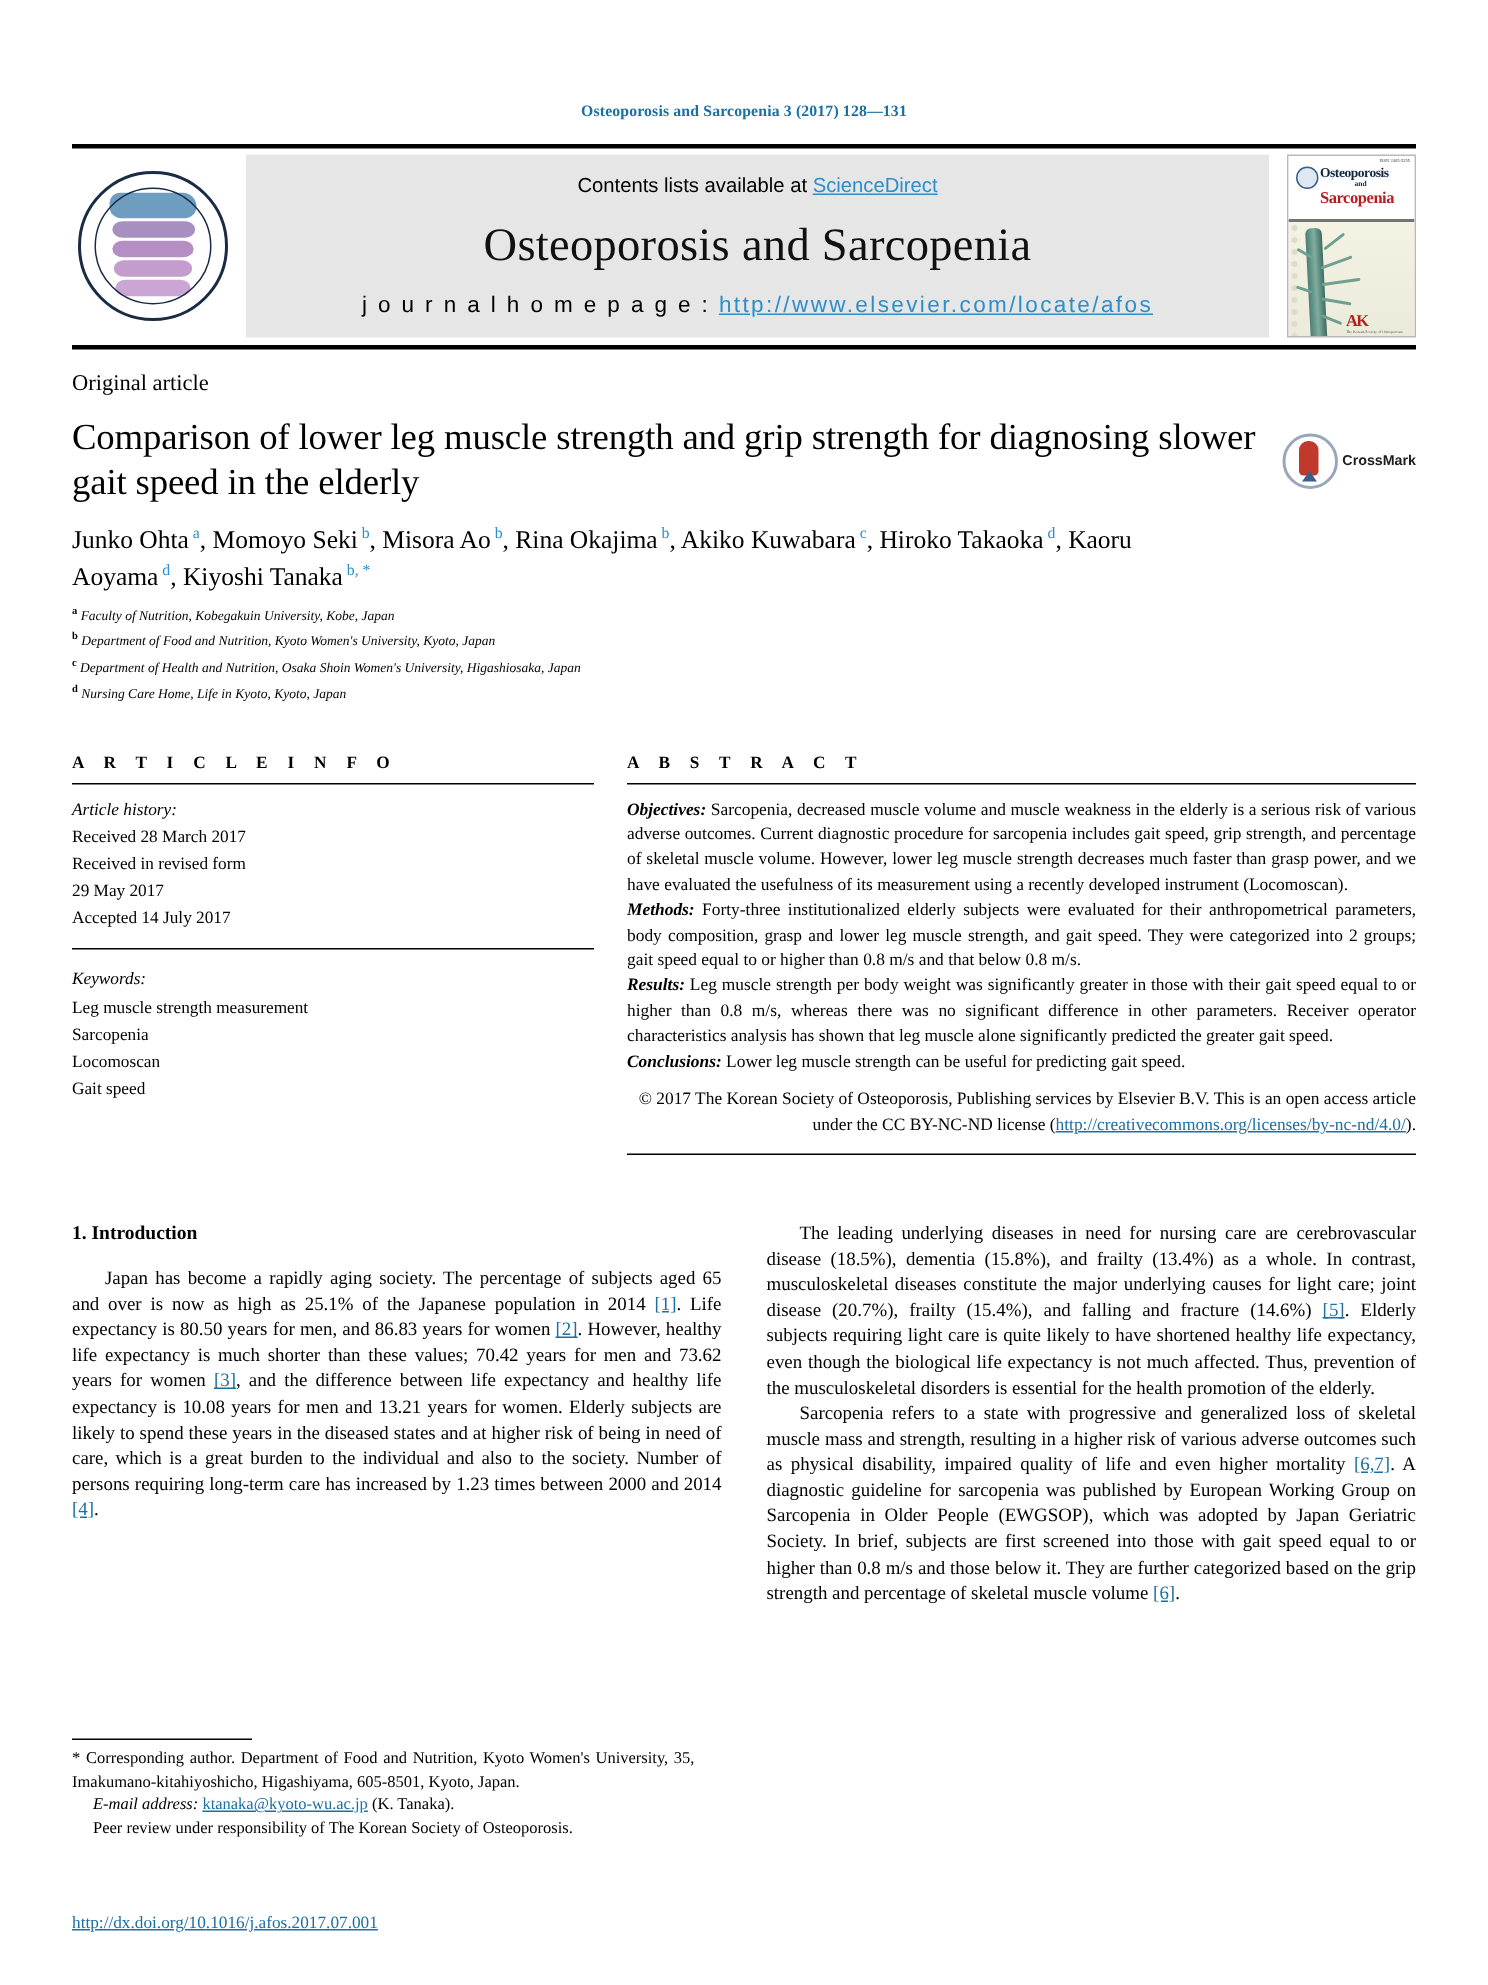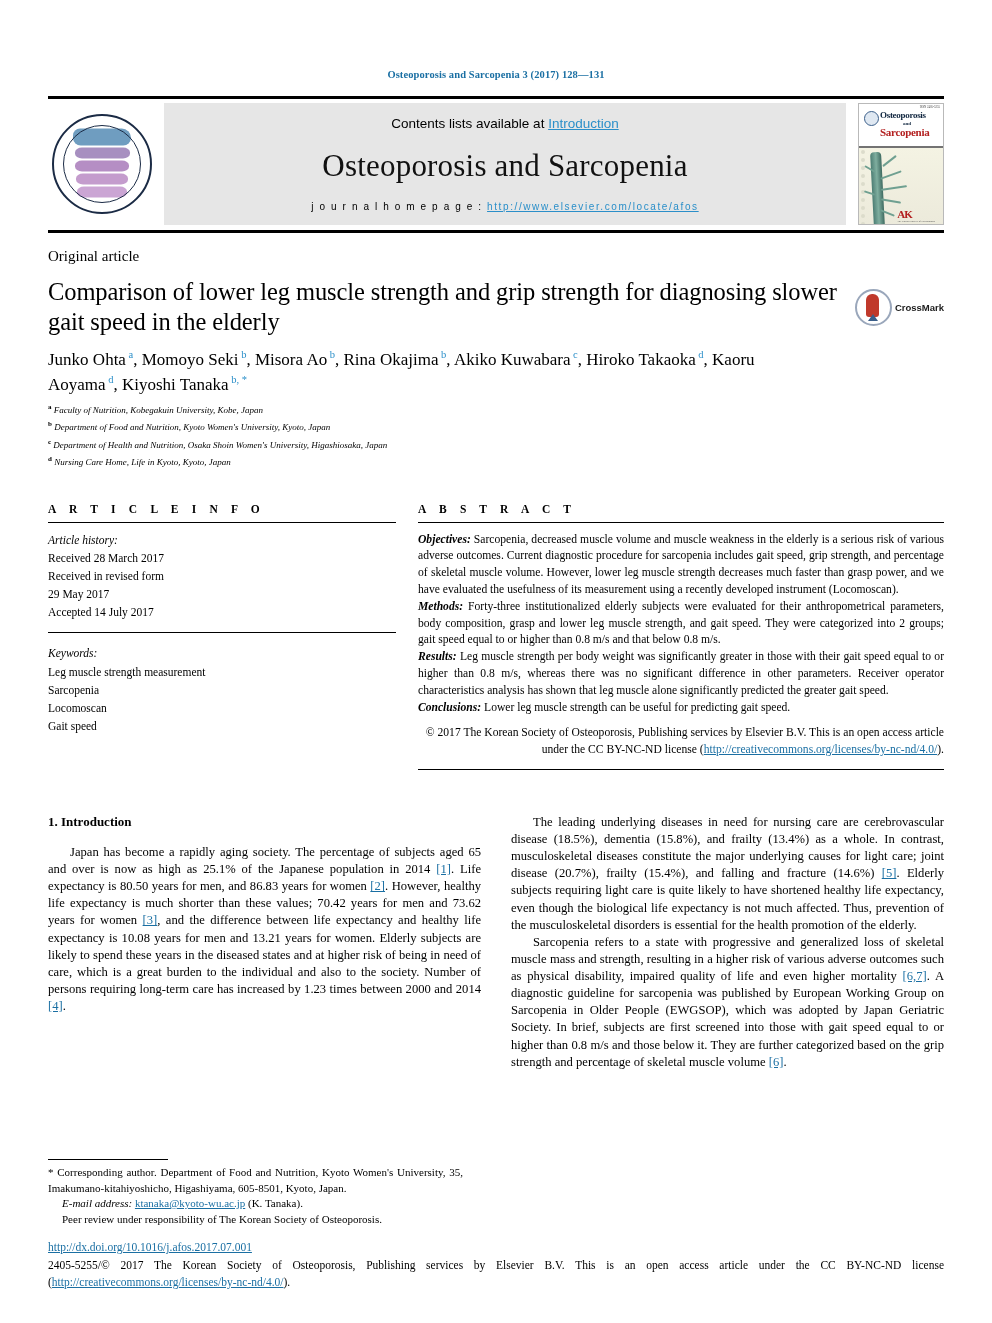"Introduction" a.sd { text: Introduction -> ScienceDirect }
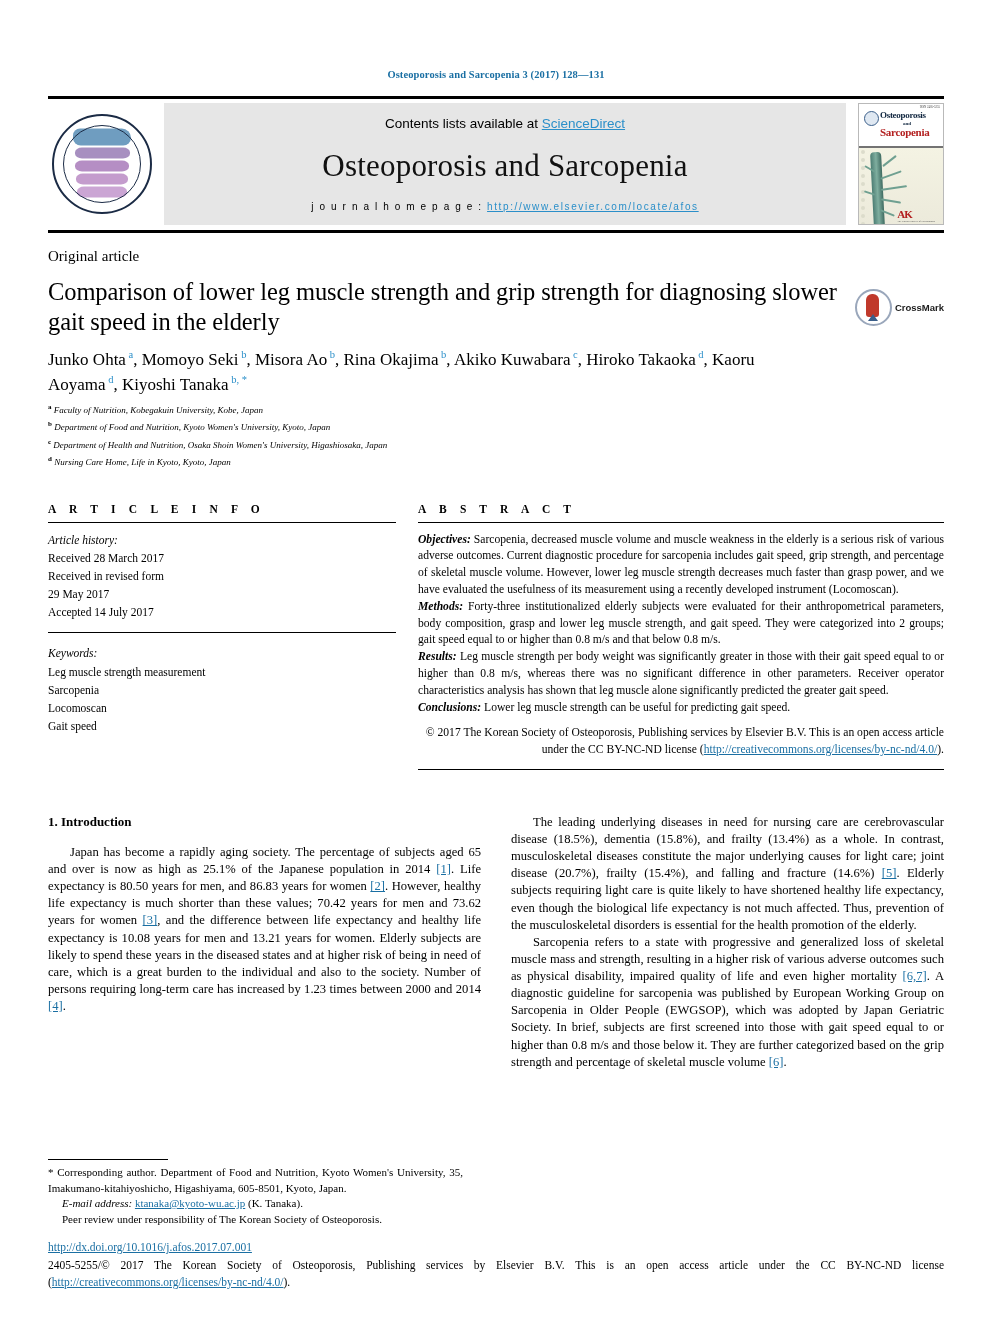"j o u r n" .homepage-line { font-size: 10px -> 15px }
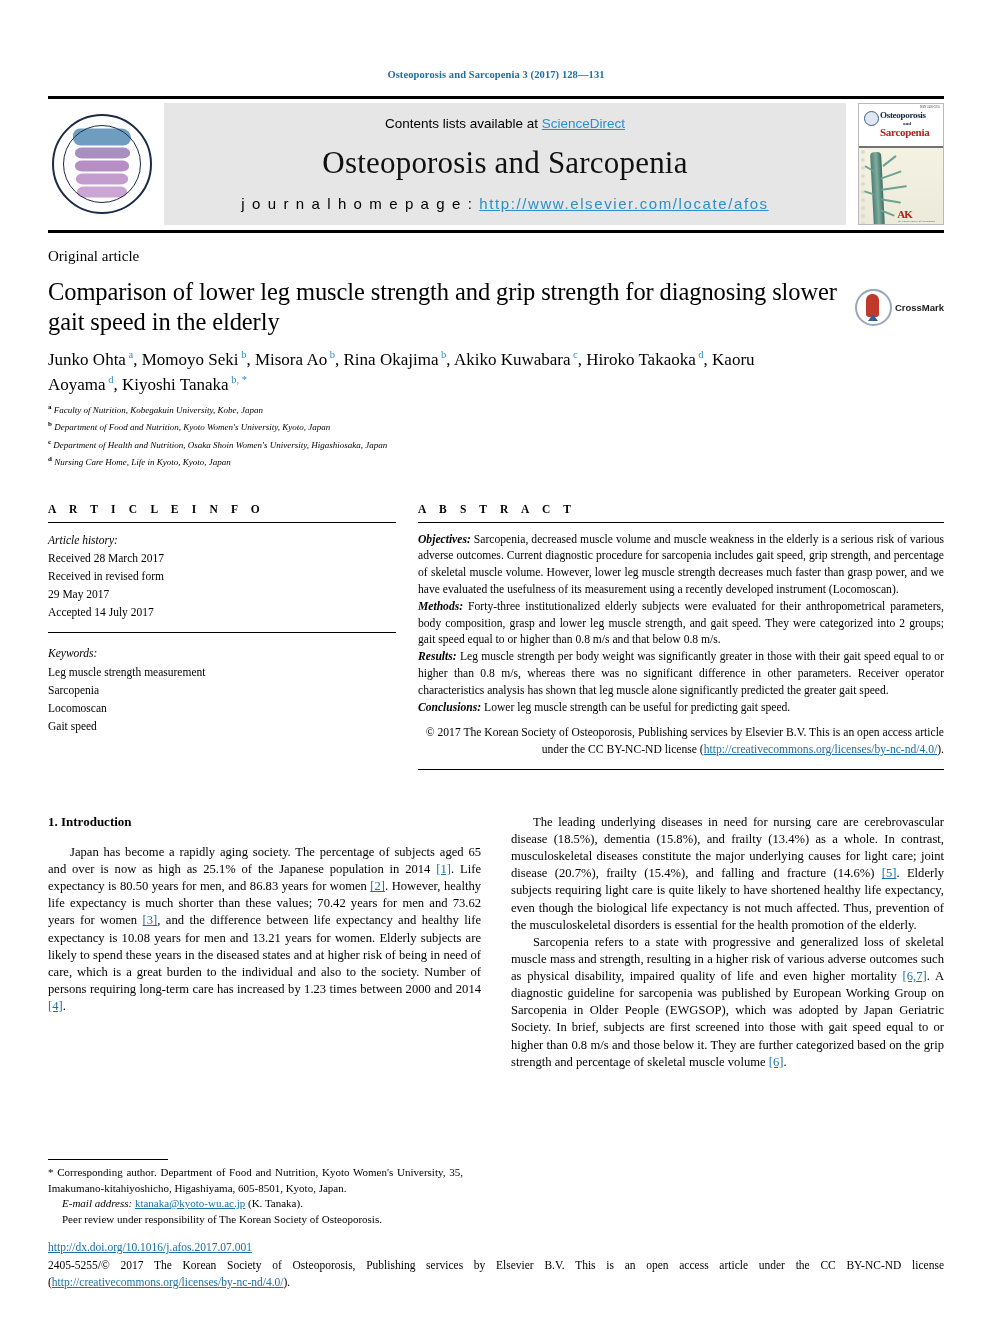"2405-5255/© 2017 The Korean Society" div.issn-line { html: <div> <span>2405-5255/© 2017 The Korean Society of Osteoporosis, Publishing services by Elsevier B.V. This is an open access article under the CC BY-NC-ND license (</span><a>http://creativecommons.org/licenses/by-nc-nd/4.0/</a><span>).</span> </div> -> none }
